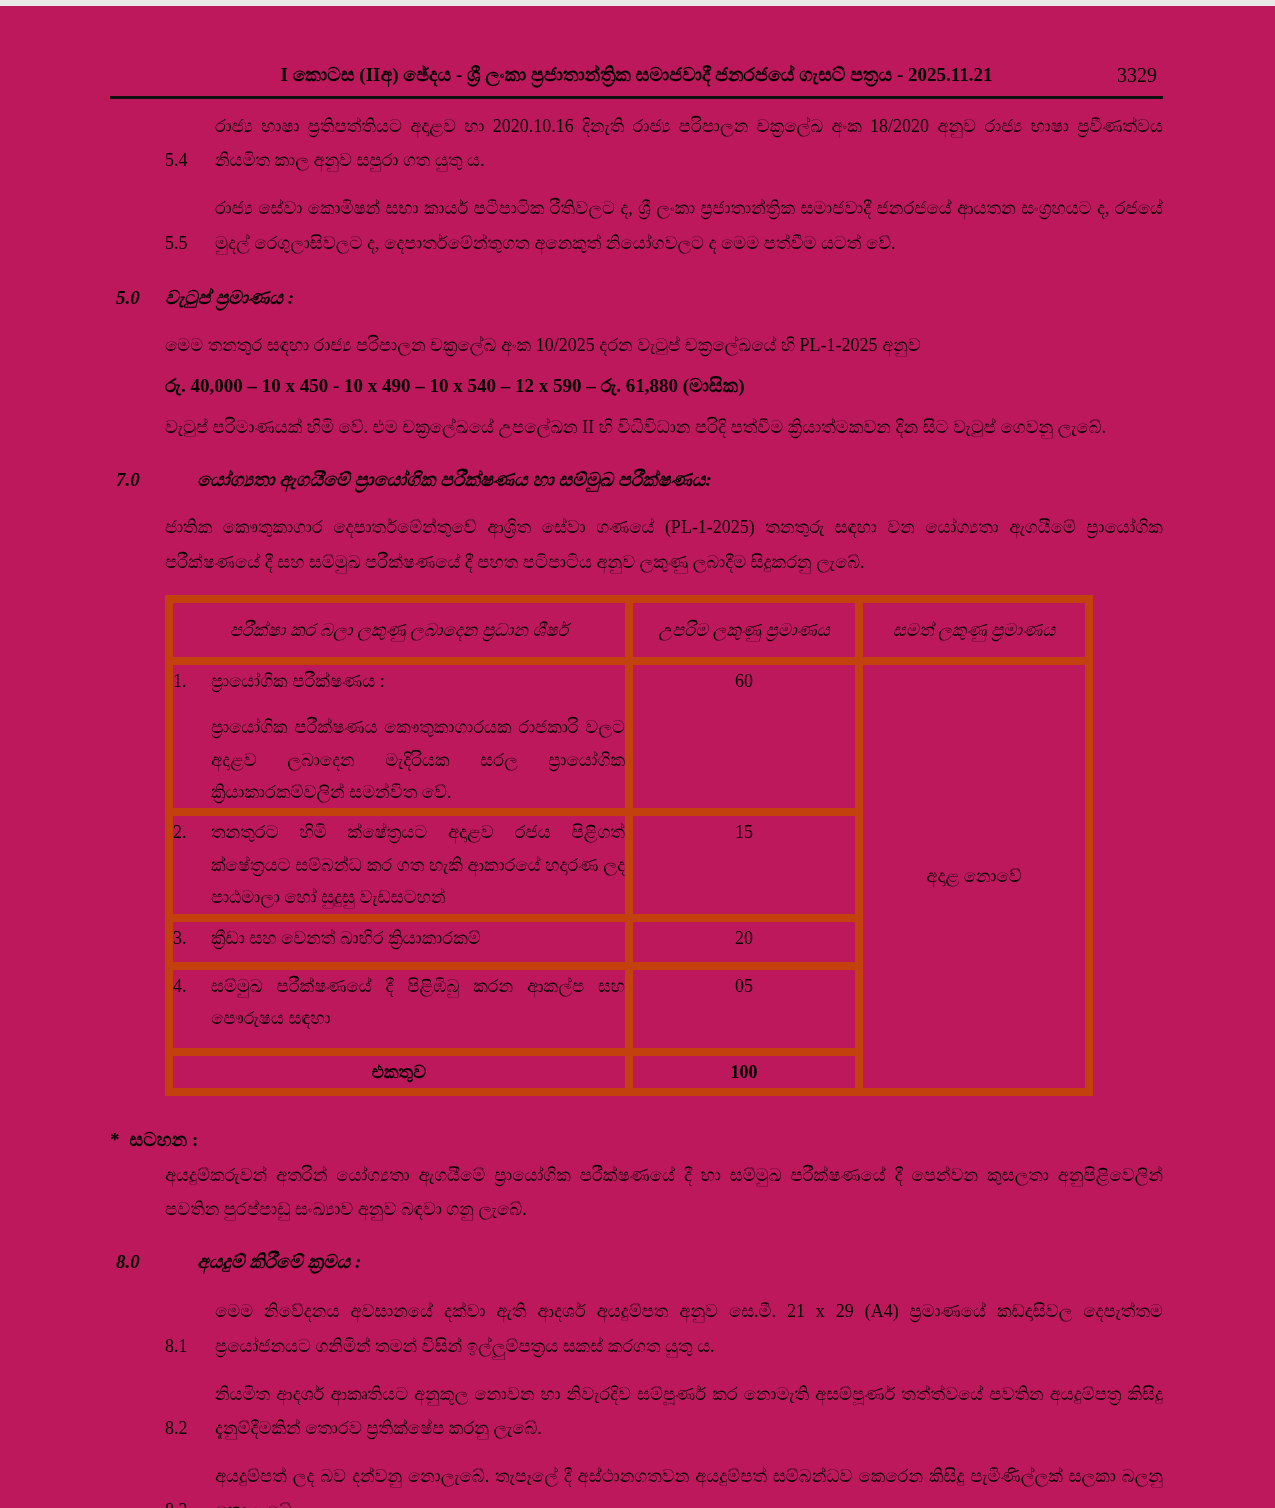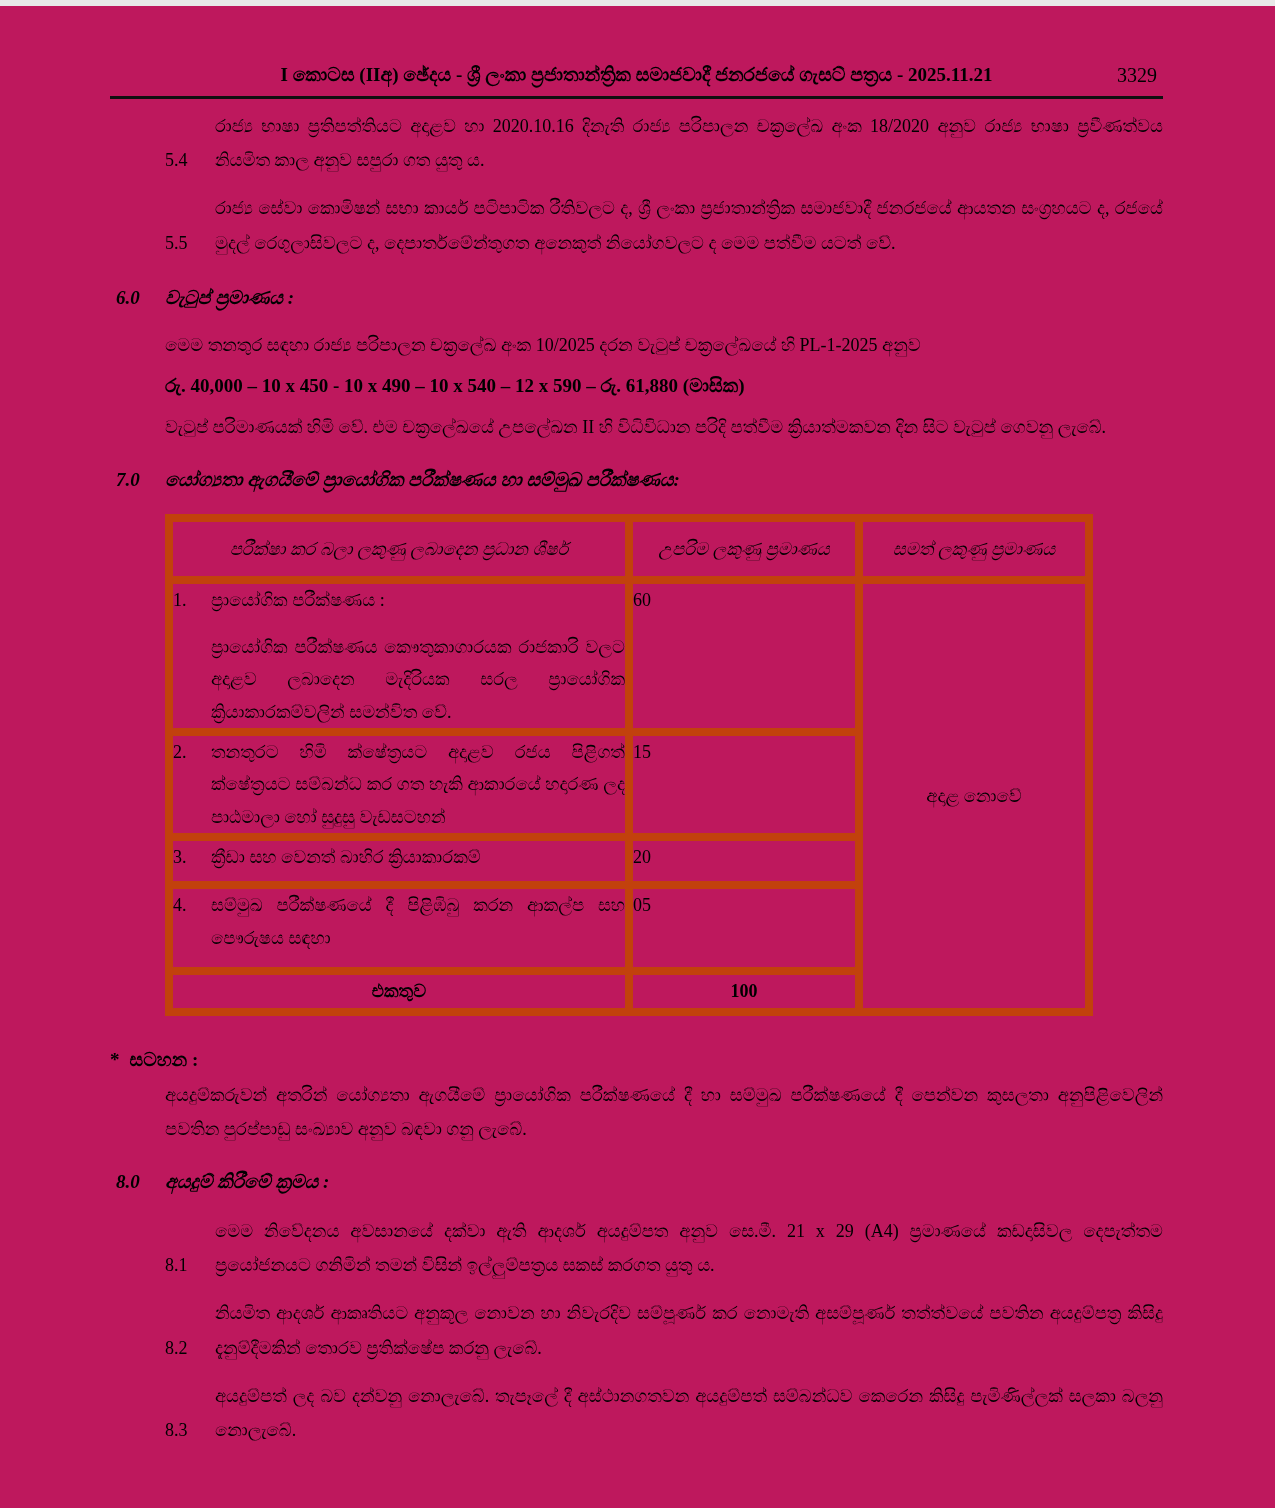"6.0" span.snum { text: 6.0 -> 5.0 }
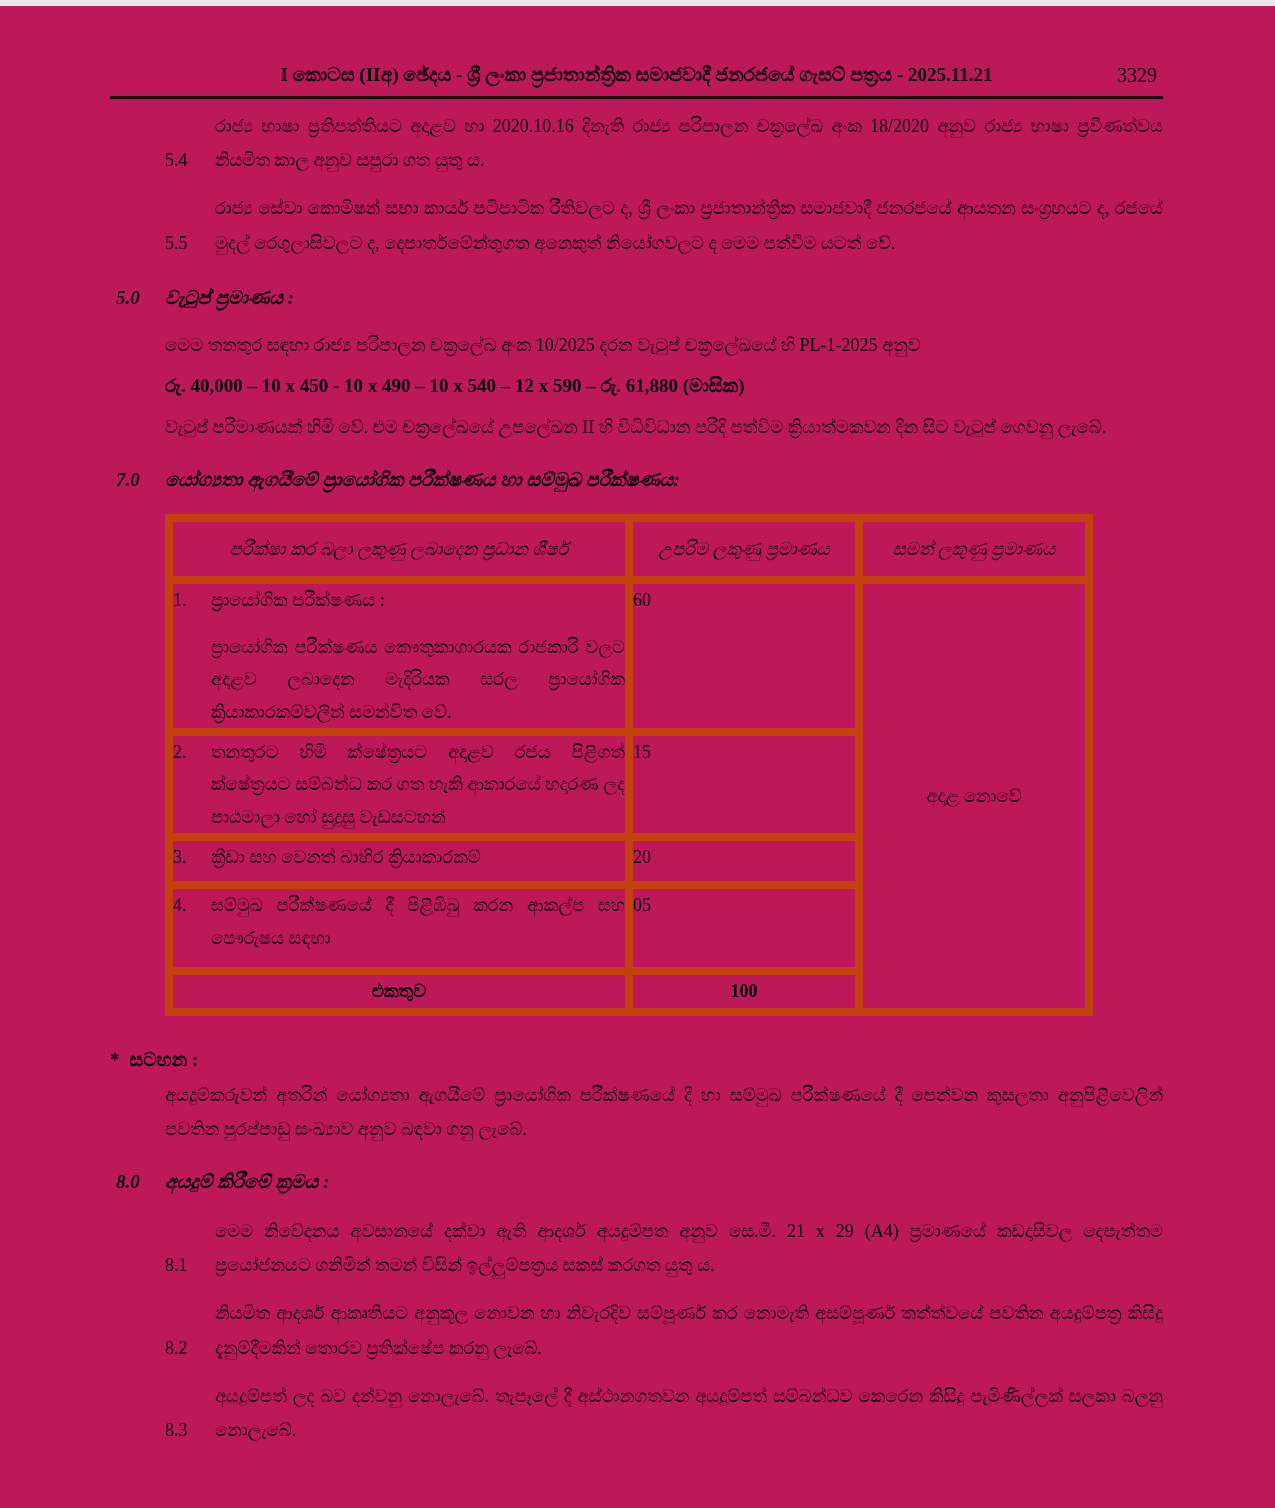"7.0" .sp { gap: none -> 32px }
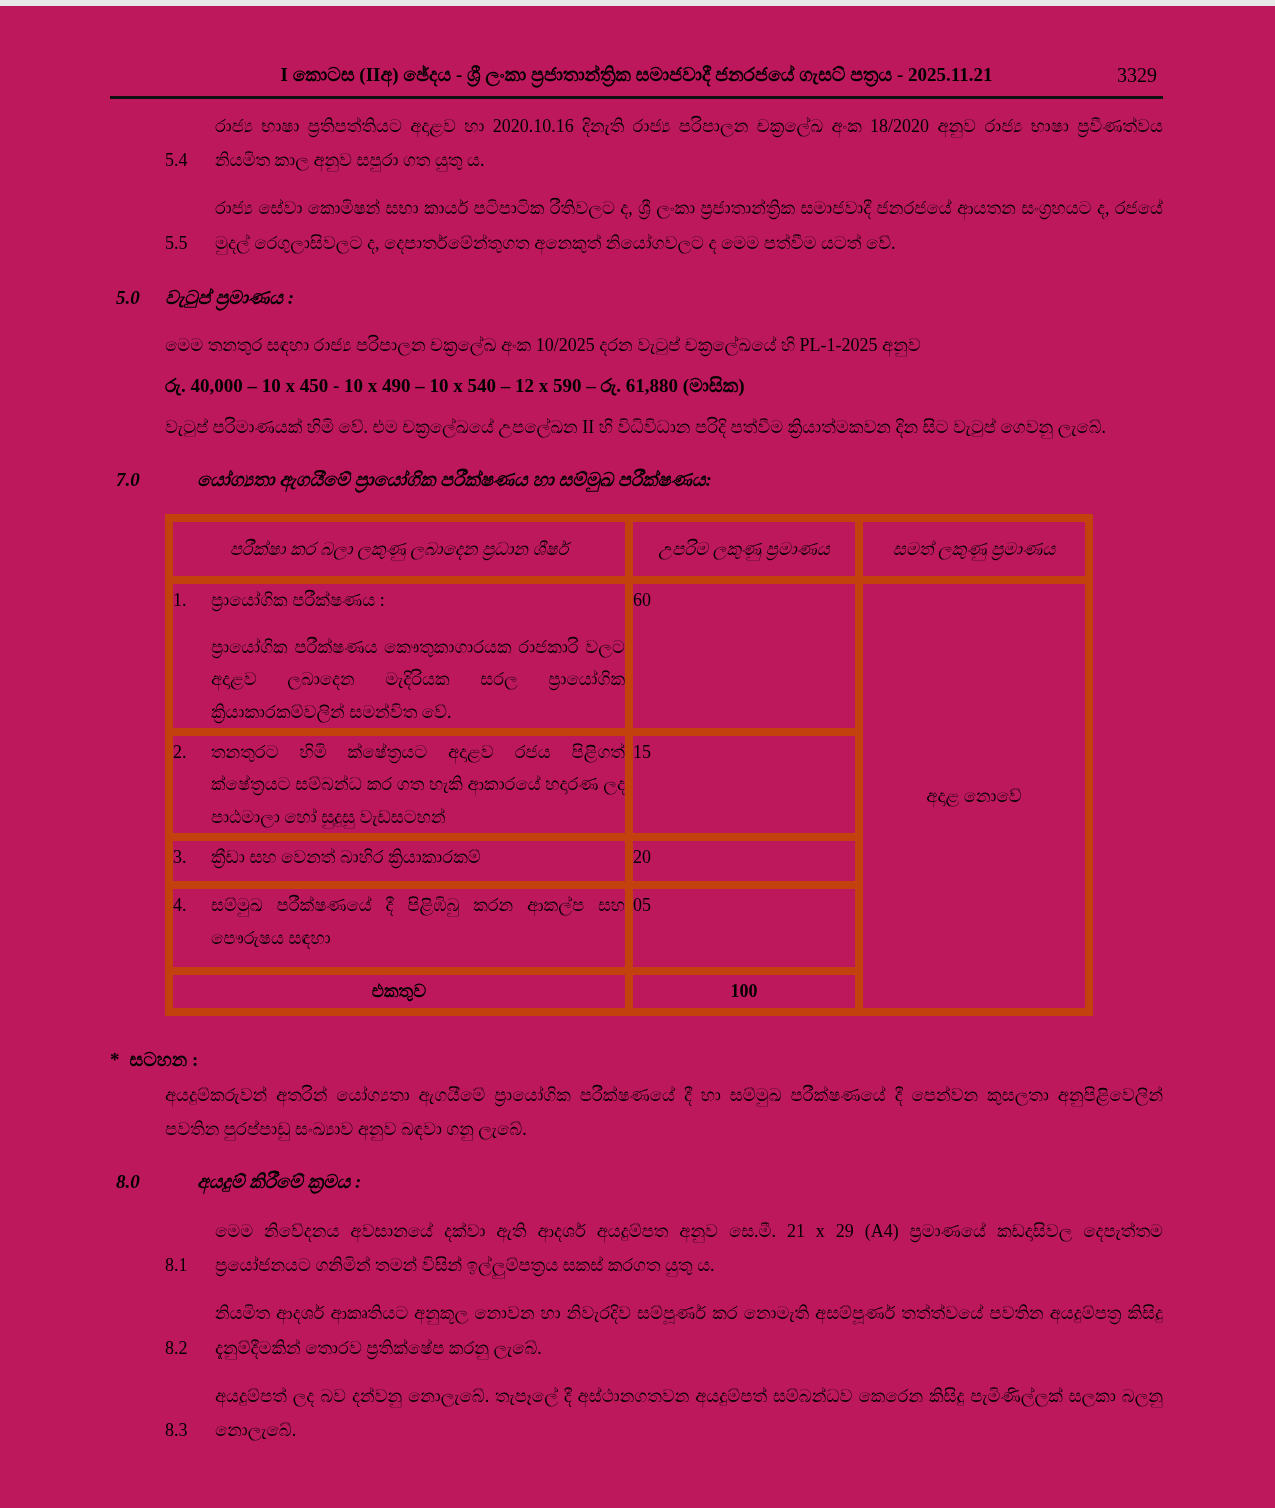"ජාතික කෞතුකාගාර දෙපාර්තමේන්තුවේ ආශ්‍රිත" p.ipara { html: none -> <p>ජාතික කෞතුකාගාර දෙපාර්තමේන්තුවේ ආශ්‍රිත සේවා ගණයේ (PL-1-2025) තනතුරු සඳහා වන යෝග්‍යතා ඇගයීමේ ප්‍රායෝගික පරීක්ෂණයේ දී සහ සම්මුඛ පරීක්ෂණයේ දී පහත පටිපාටිය අනුව ලකුණු ලබාදීම සිදුකරනු ලැබේ.</p> }
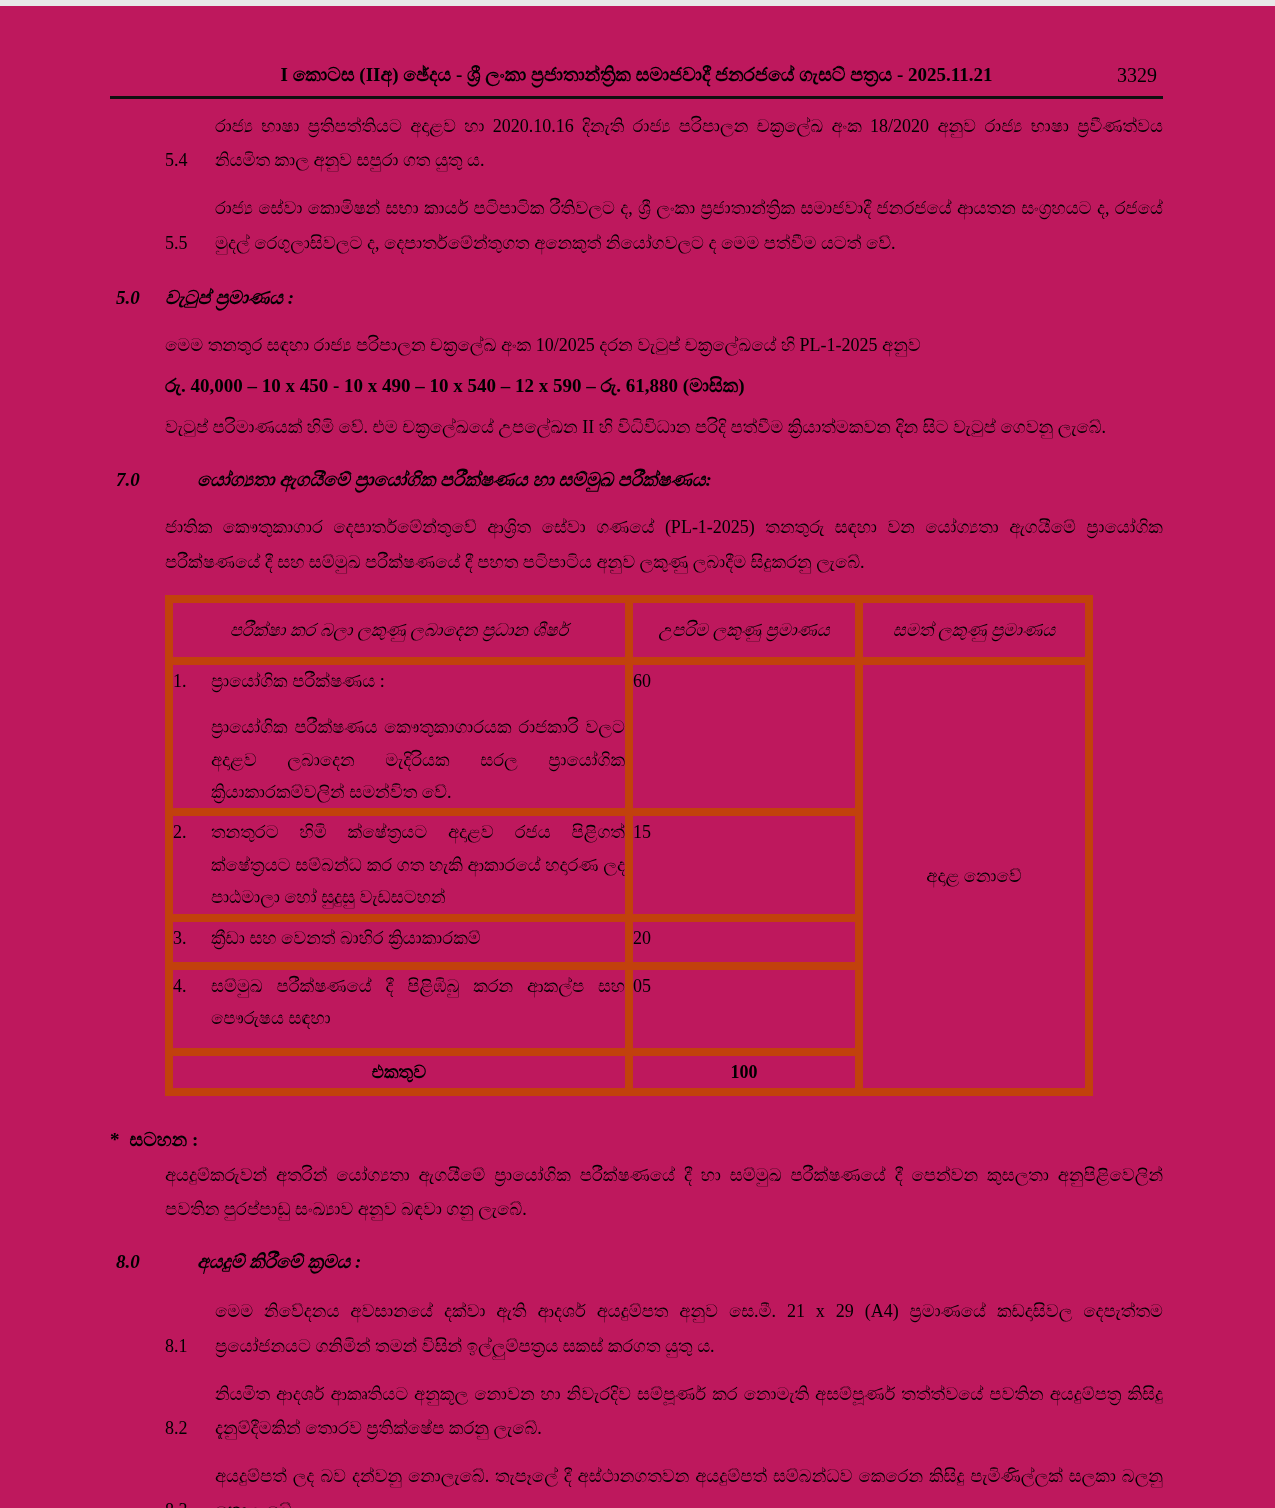"60" .cell-marks { text-align: none -> center }
